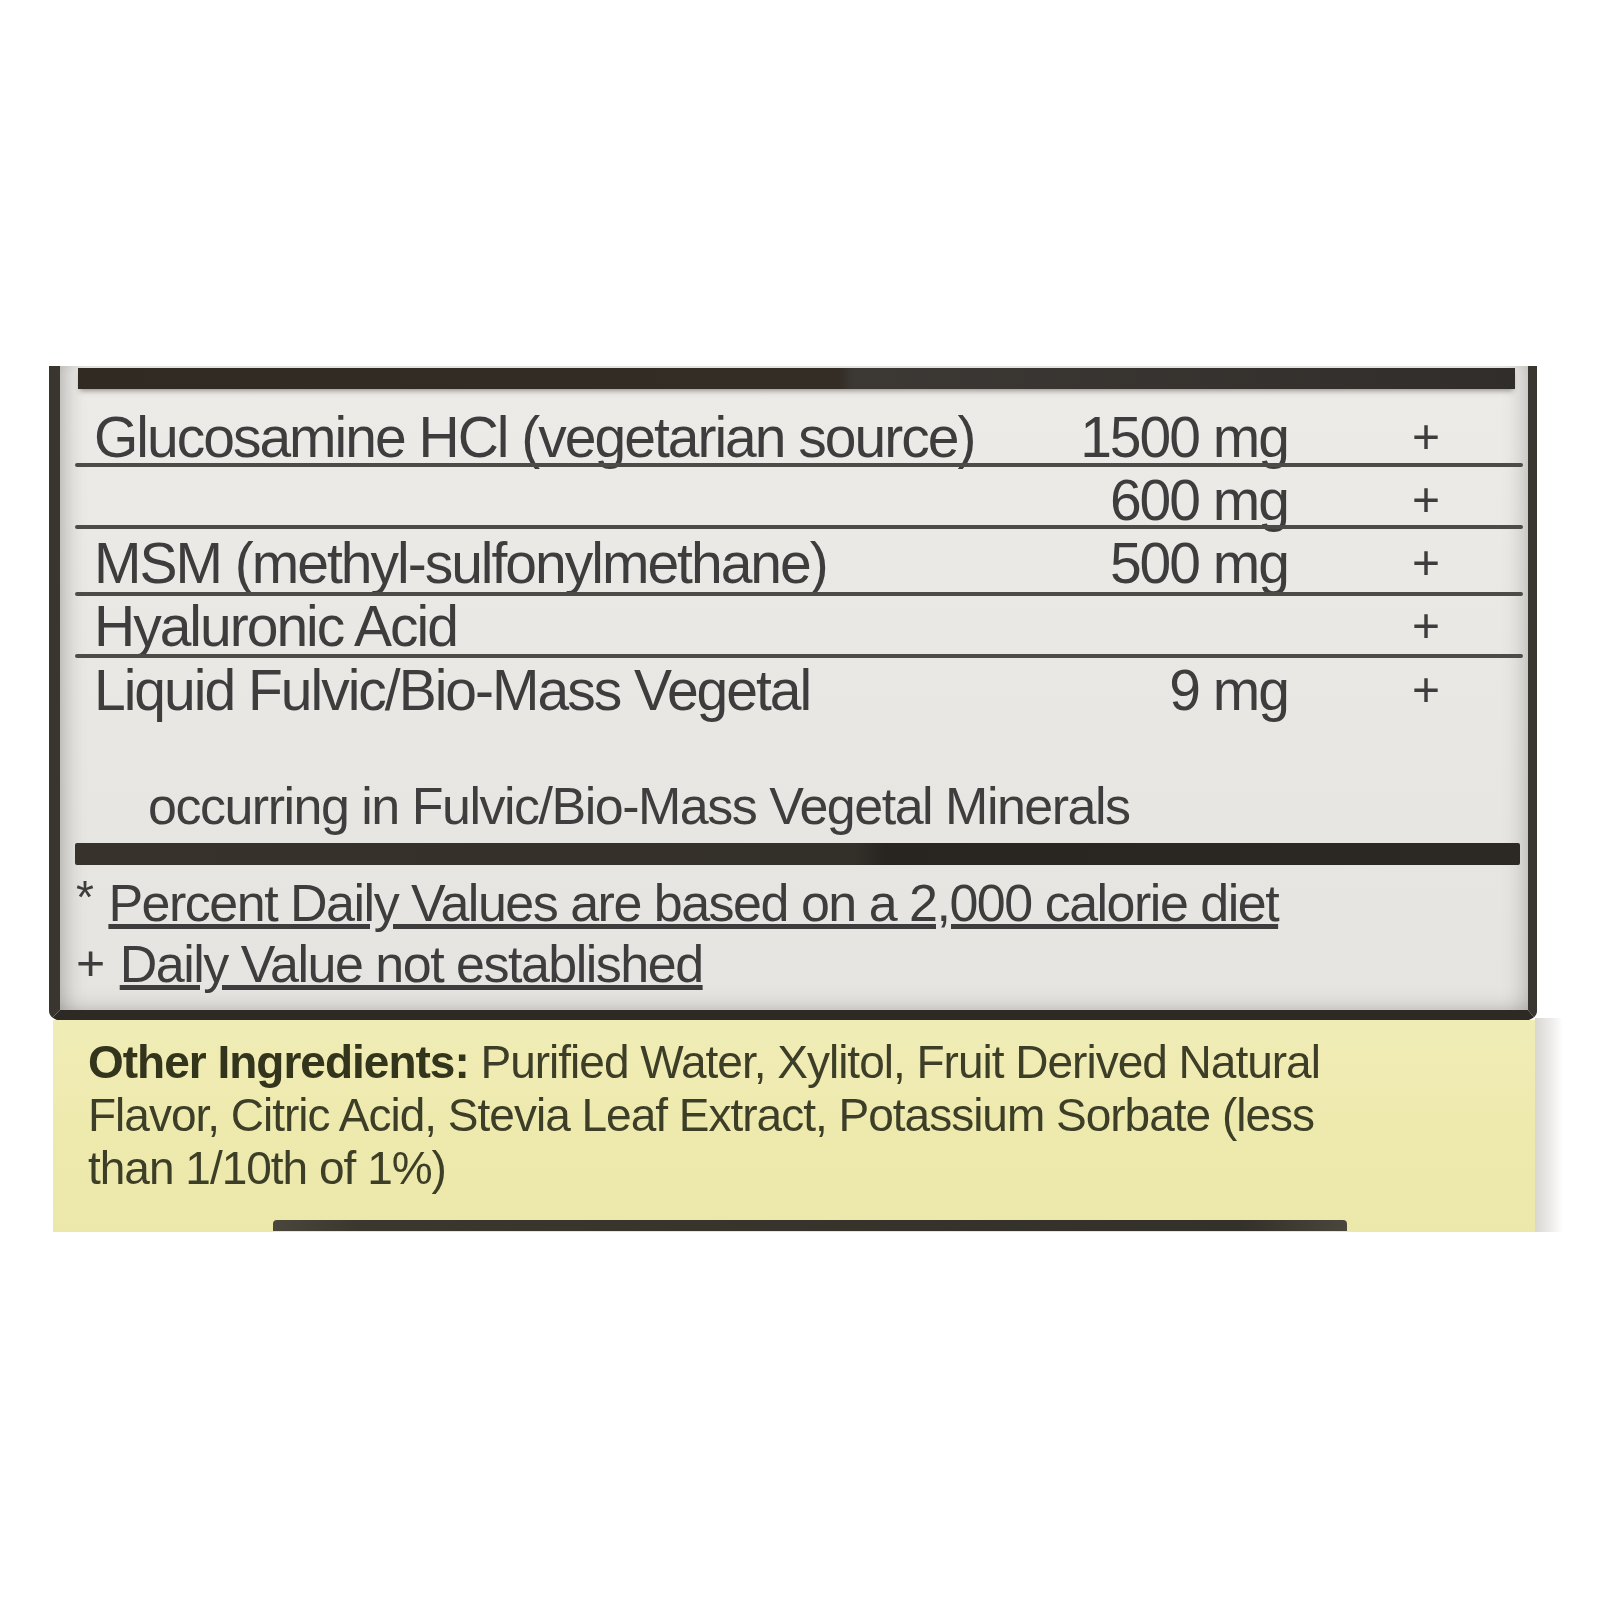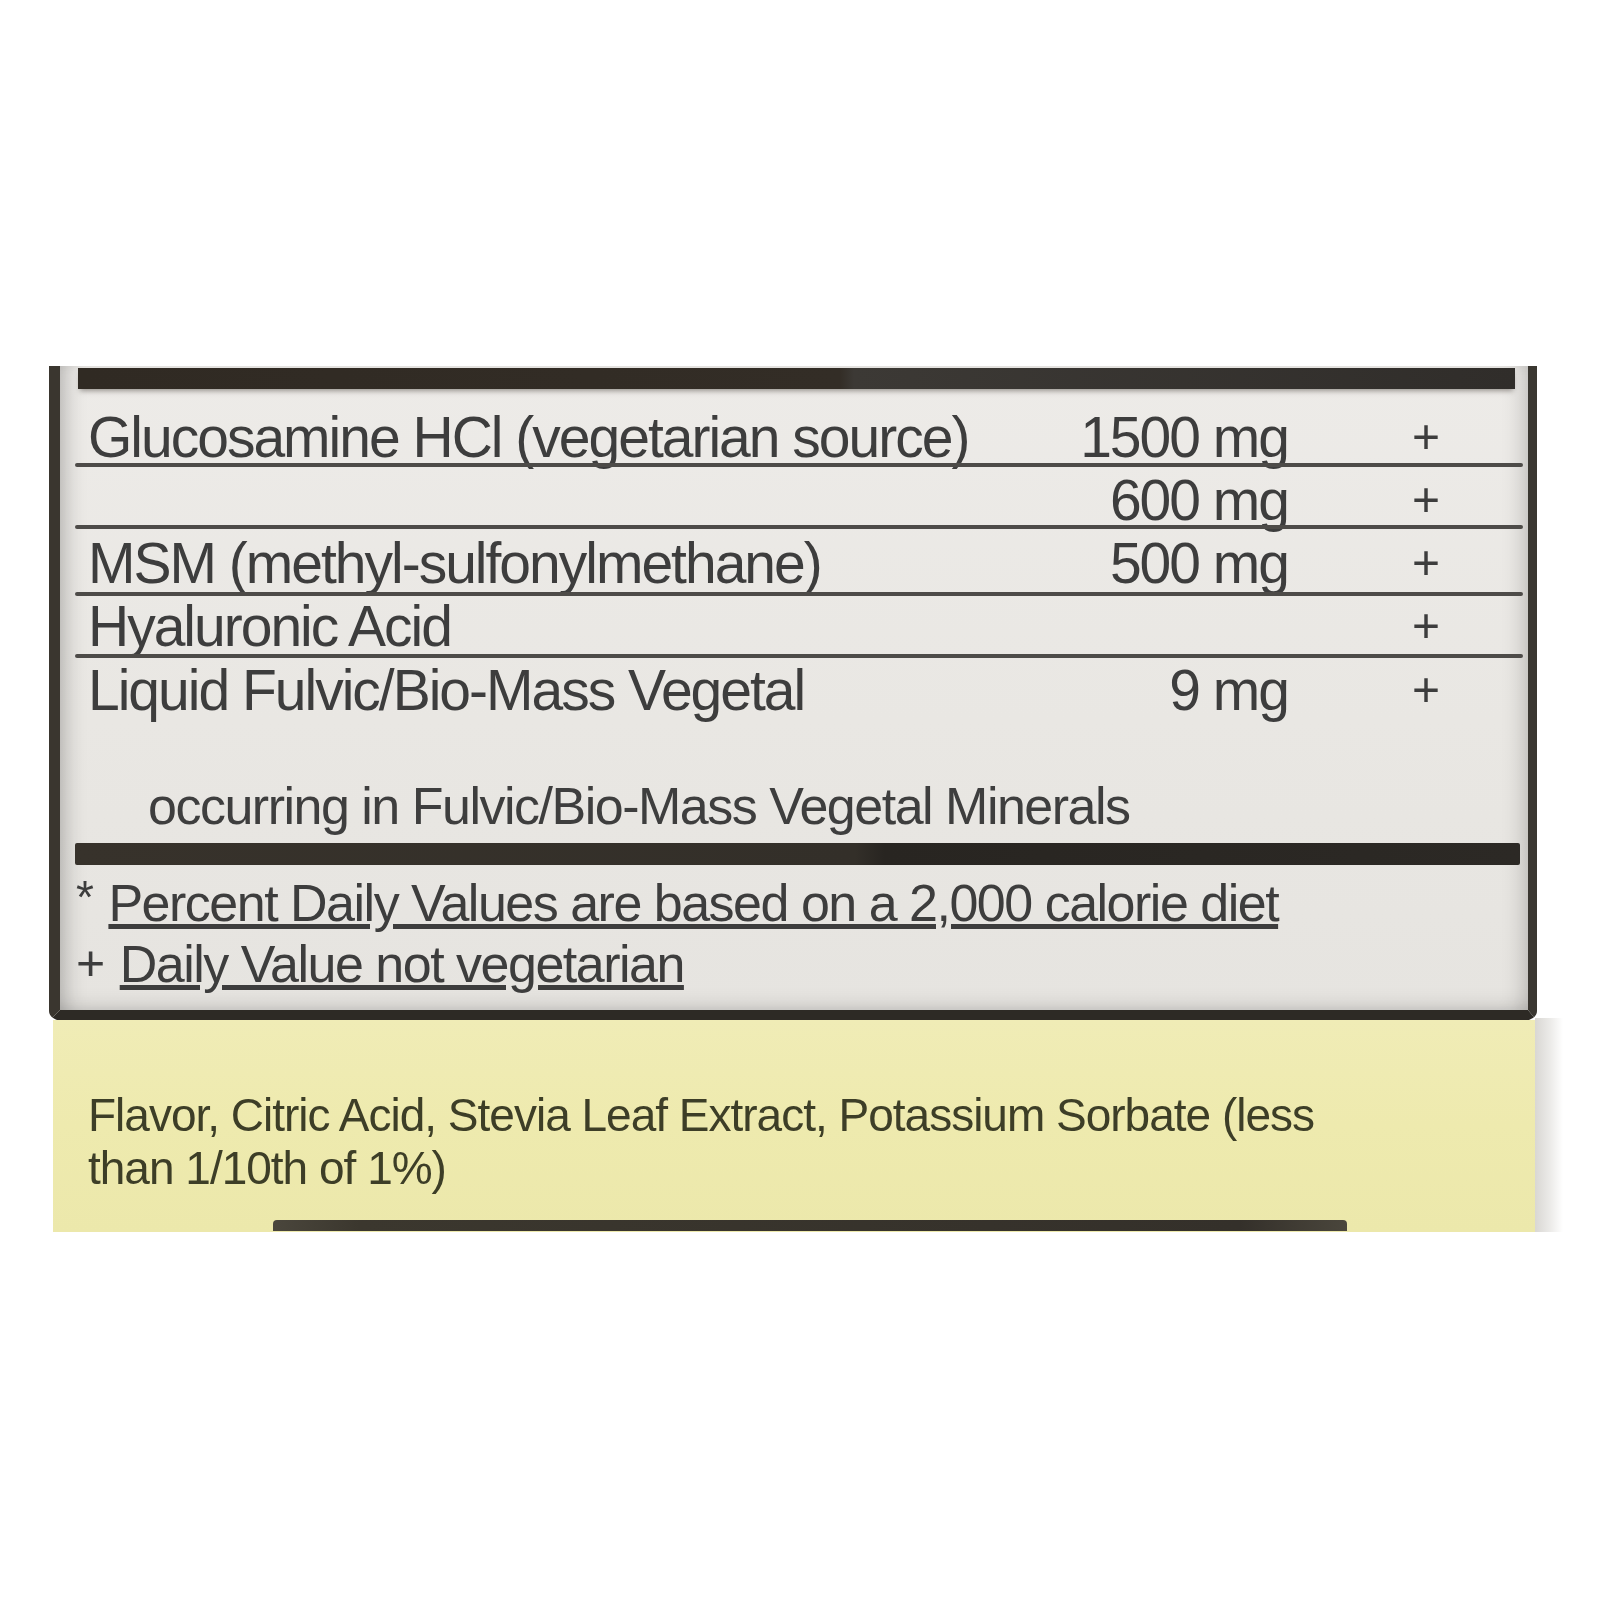"Glucosamine HCl (vegetarian source)" .row .nm { left: 39px -> 45px }
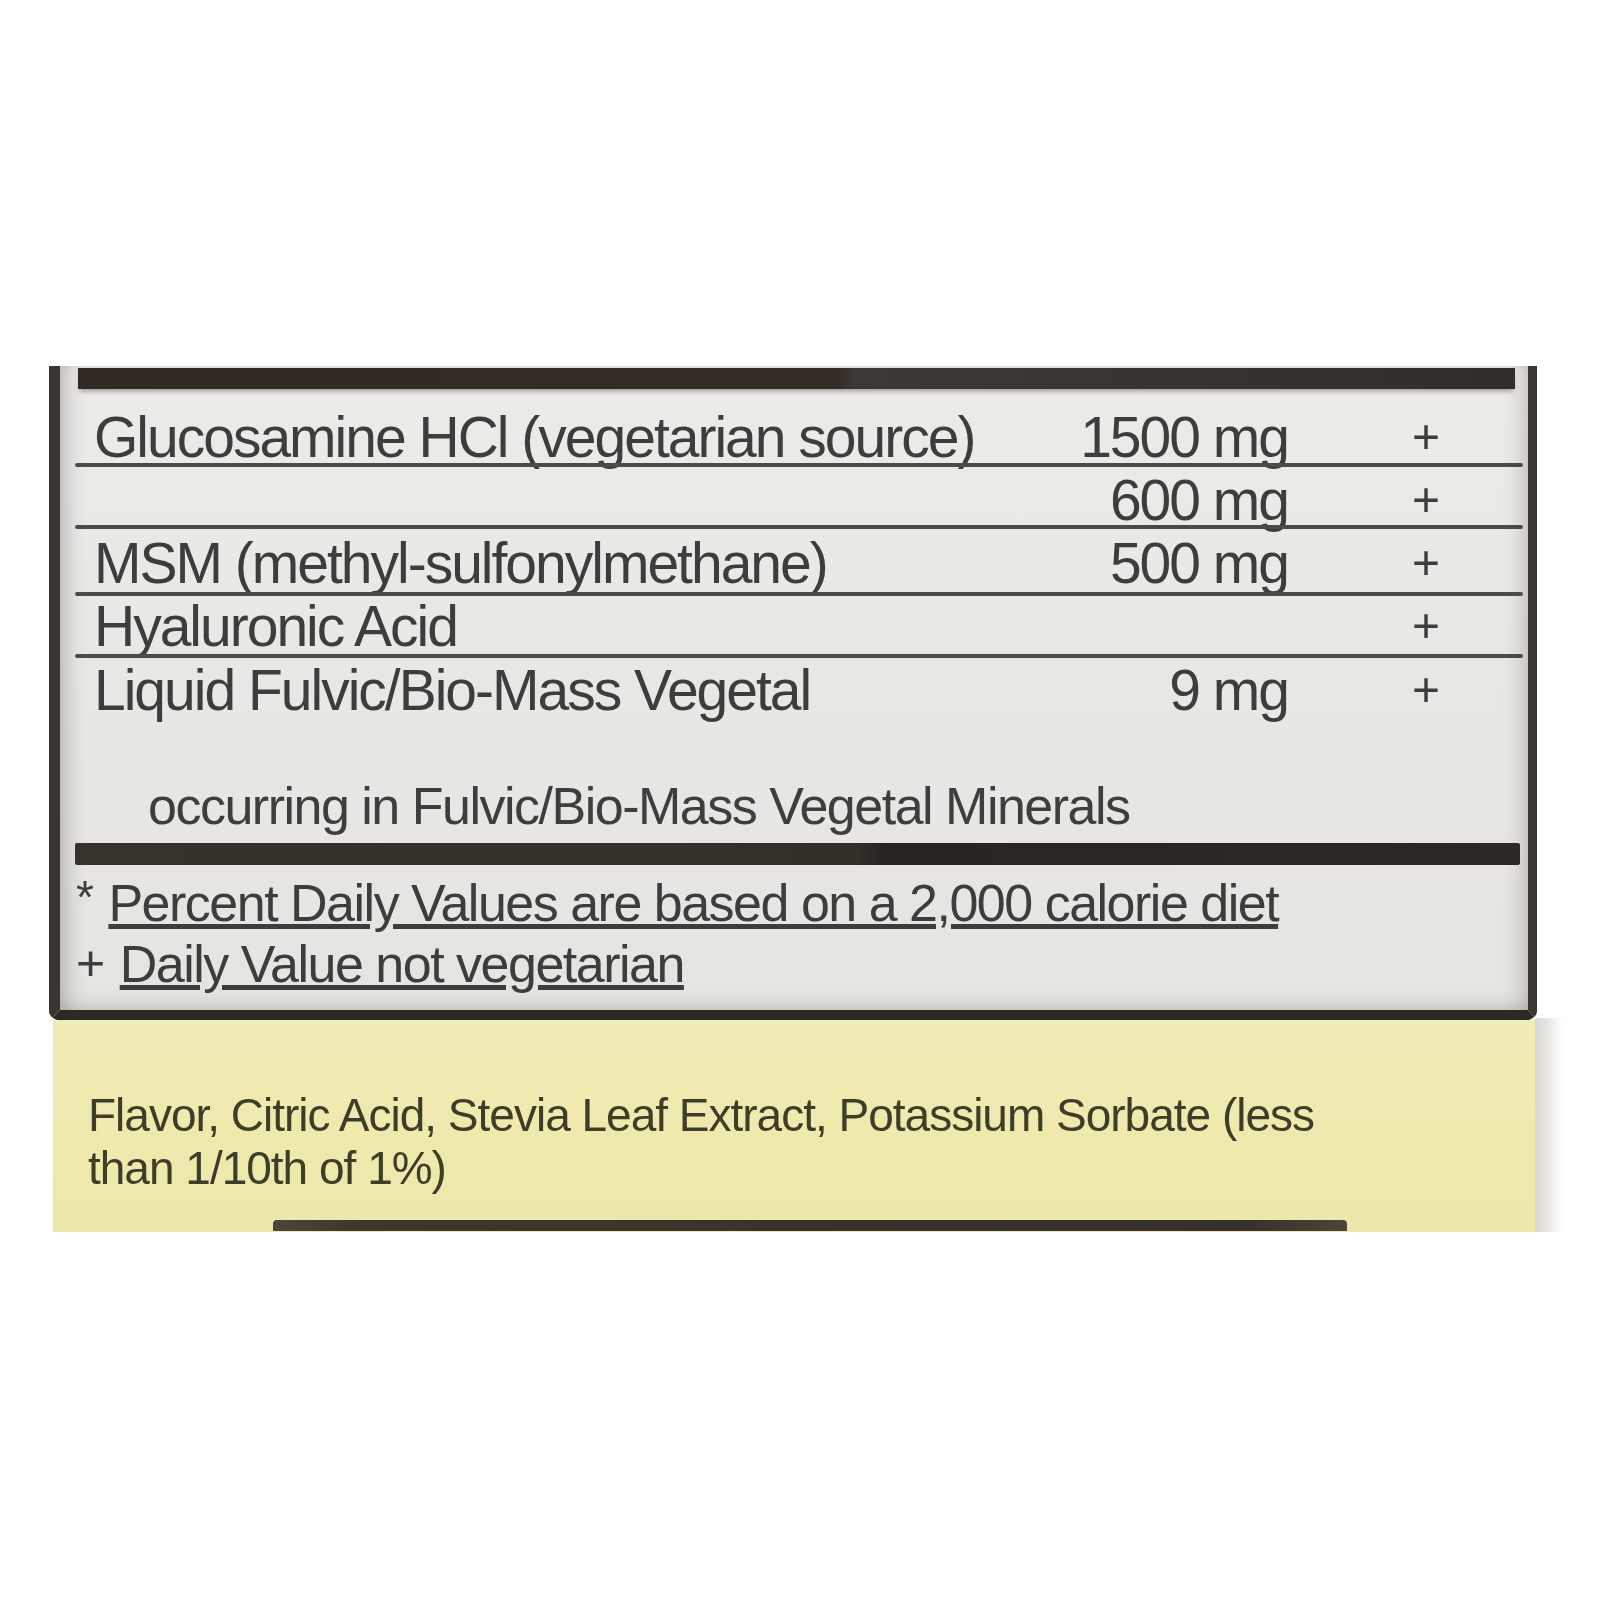"Daily Value not vegetarian" span { text: vegetarian -> established }
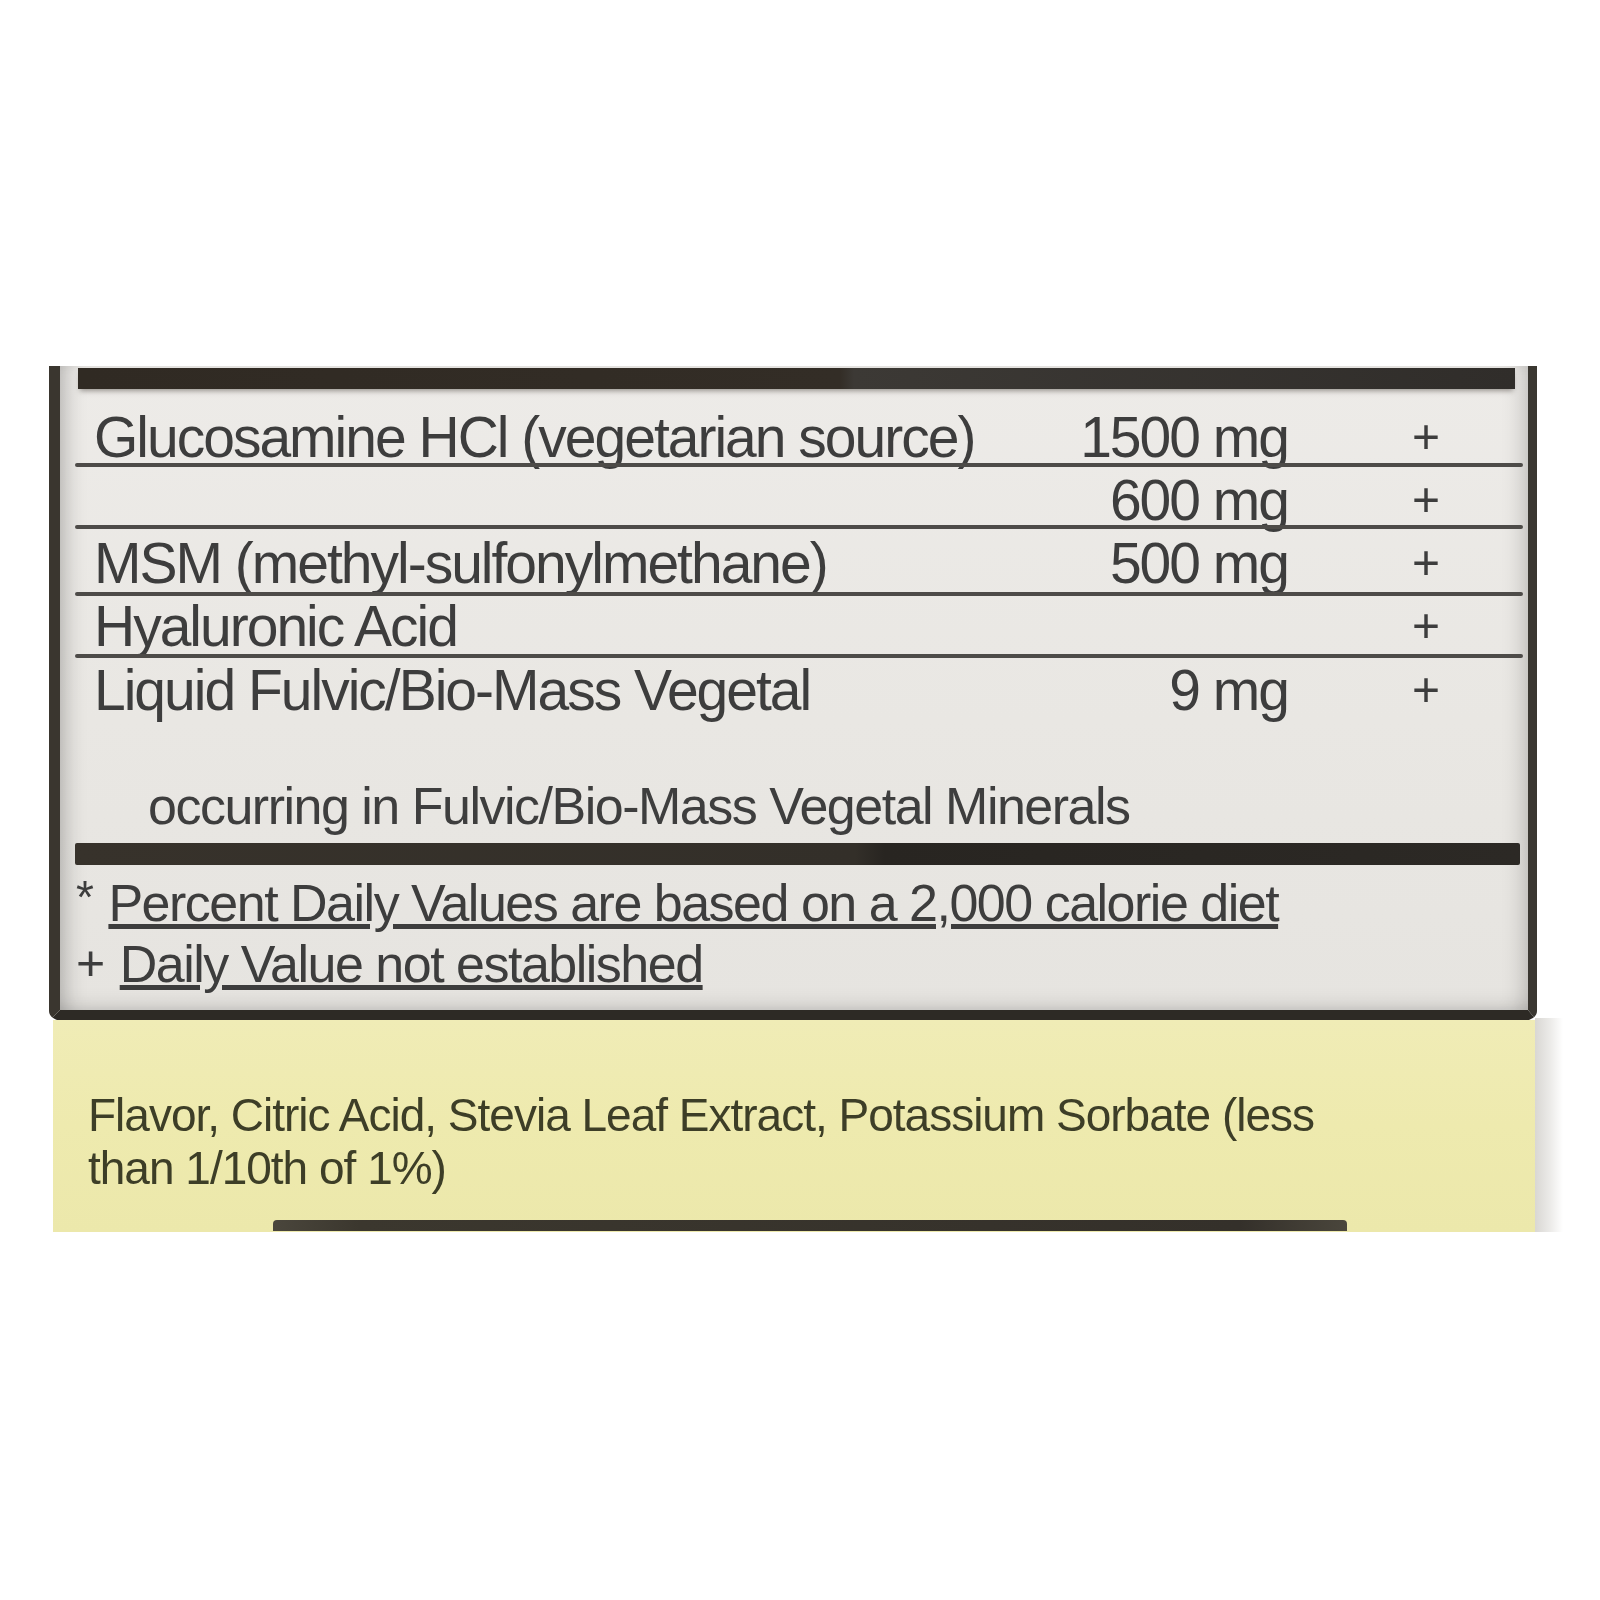"Other Ingredients: Purified Water," div.ytext { html: none -> <div> <b>Other Ingredients:</b><span> Purified Water, Xylitol, Fruit Derived Natural</span> </div> }
